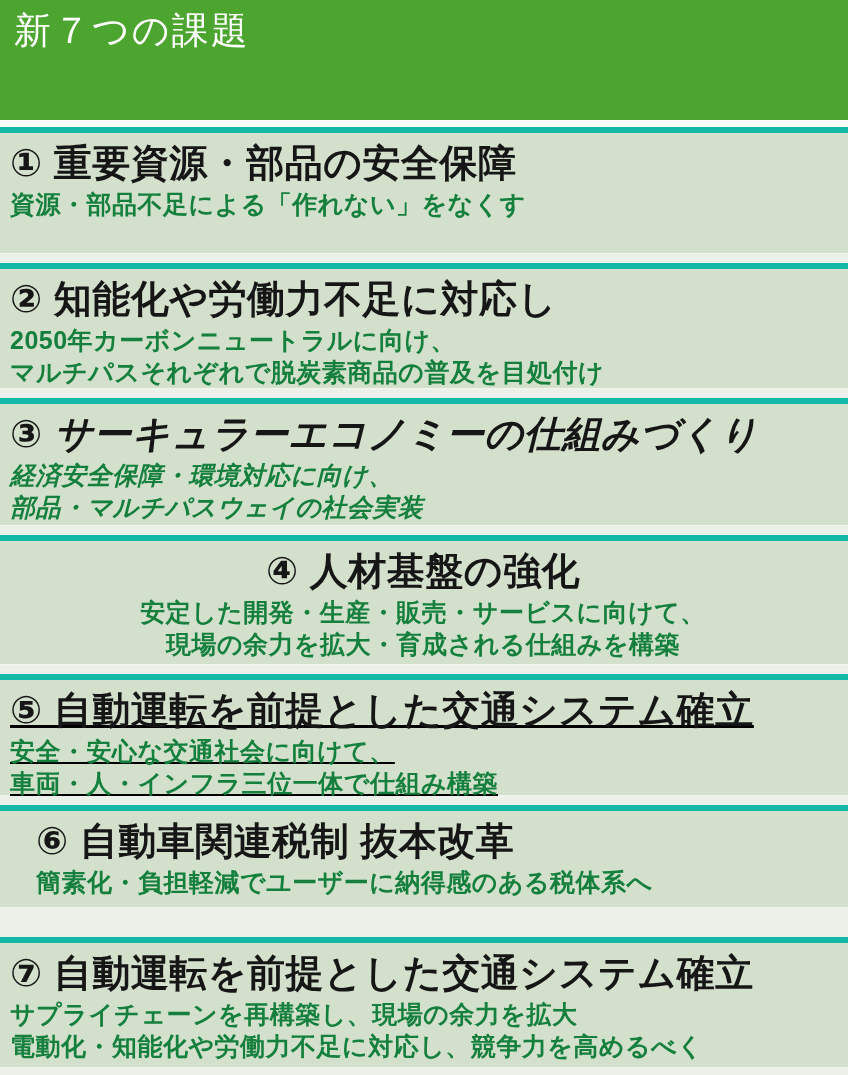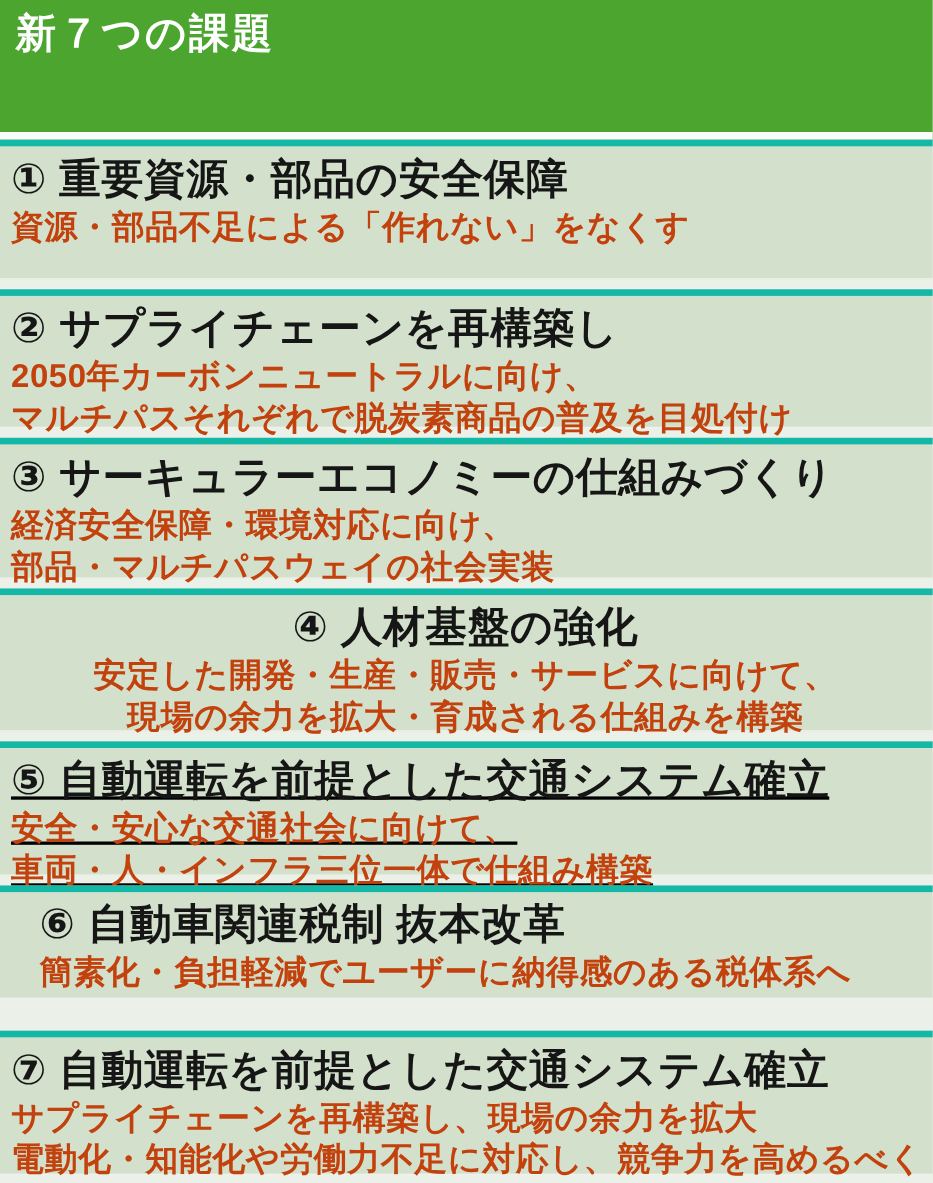"新７つの課題" .header h1 { font-weight: bold -> normal }
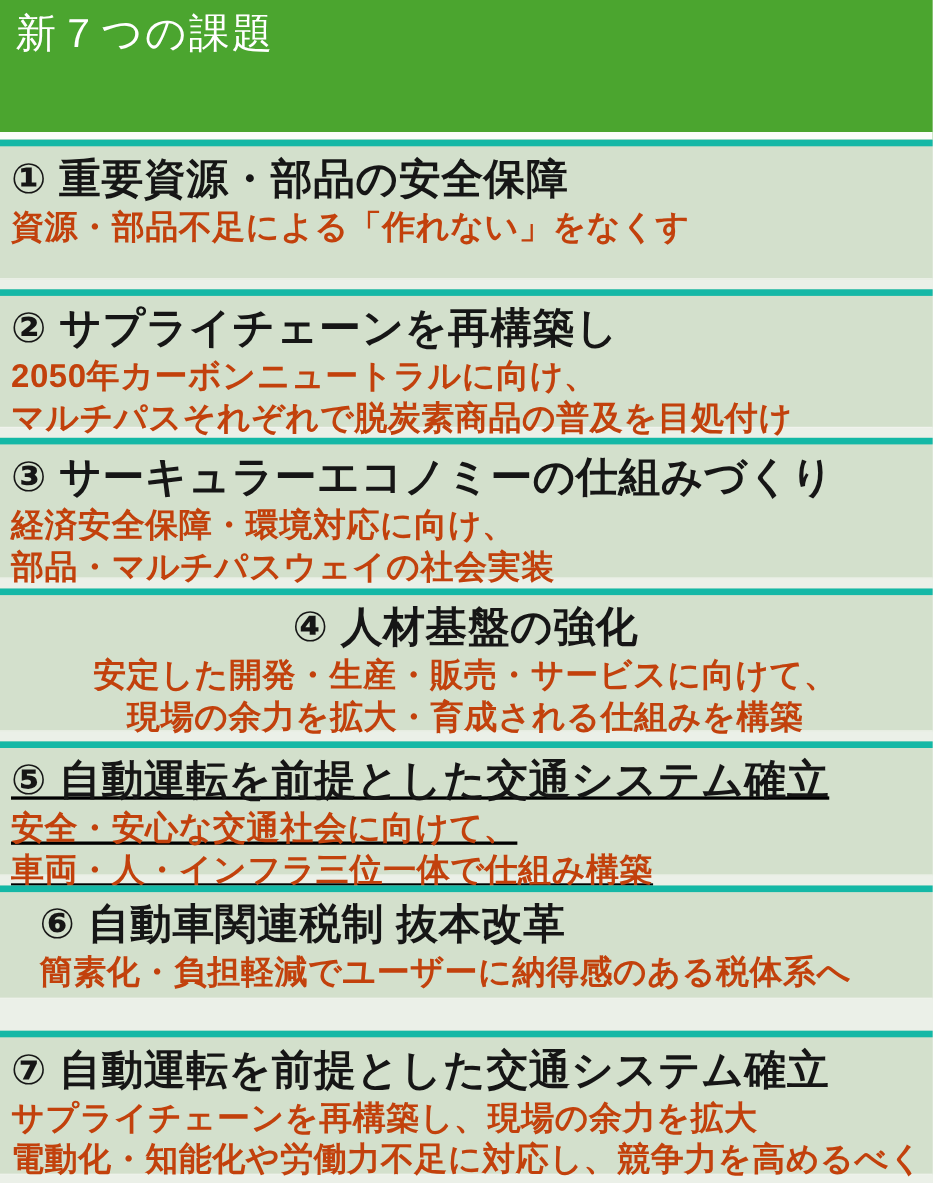"資源・部品不足による「作れない」をなくす" .card p.sub-line { color: #c2410c -> #15803d; font-size: 30px -> 25px }
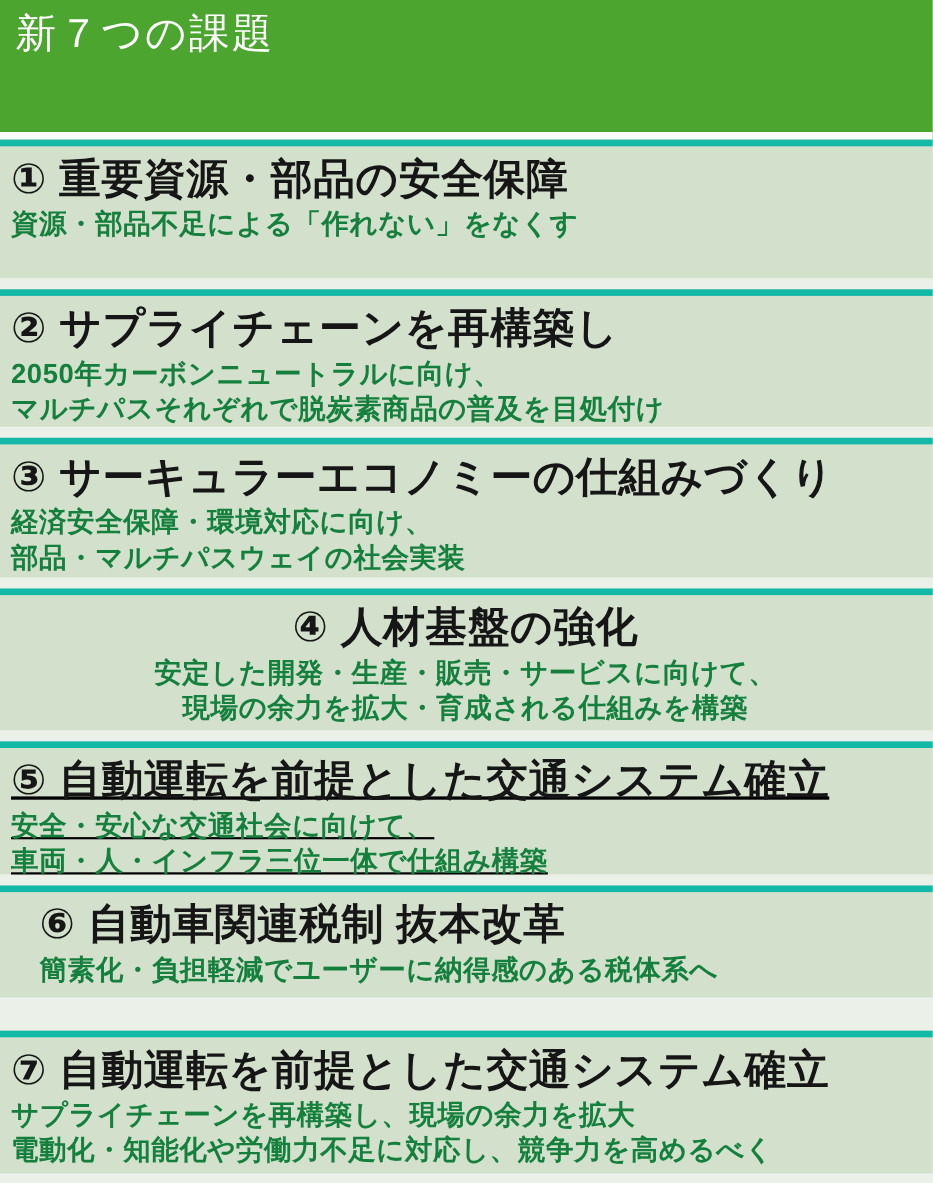"② サプライチェーンを再構築し" h2 { text: サプライチェーンを再構築 -> 知能化や労働力不足に対応 }
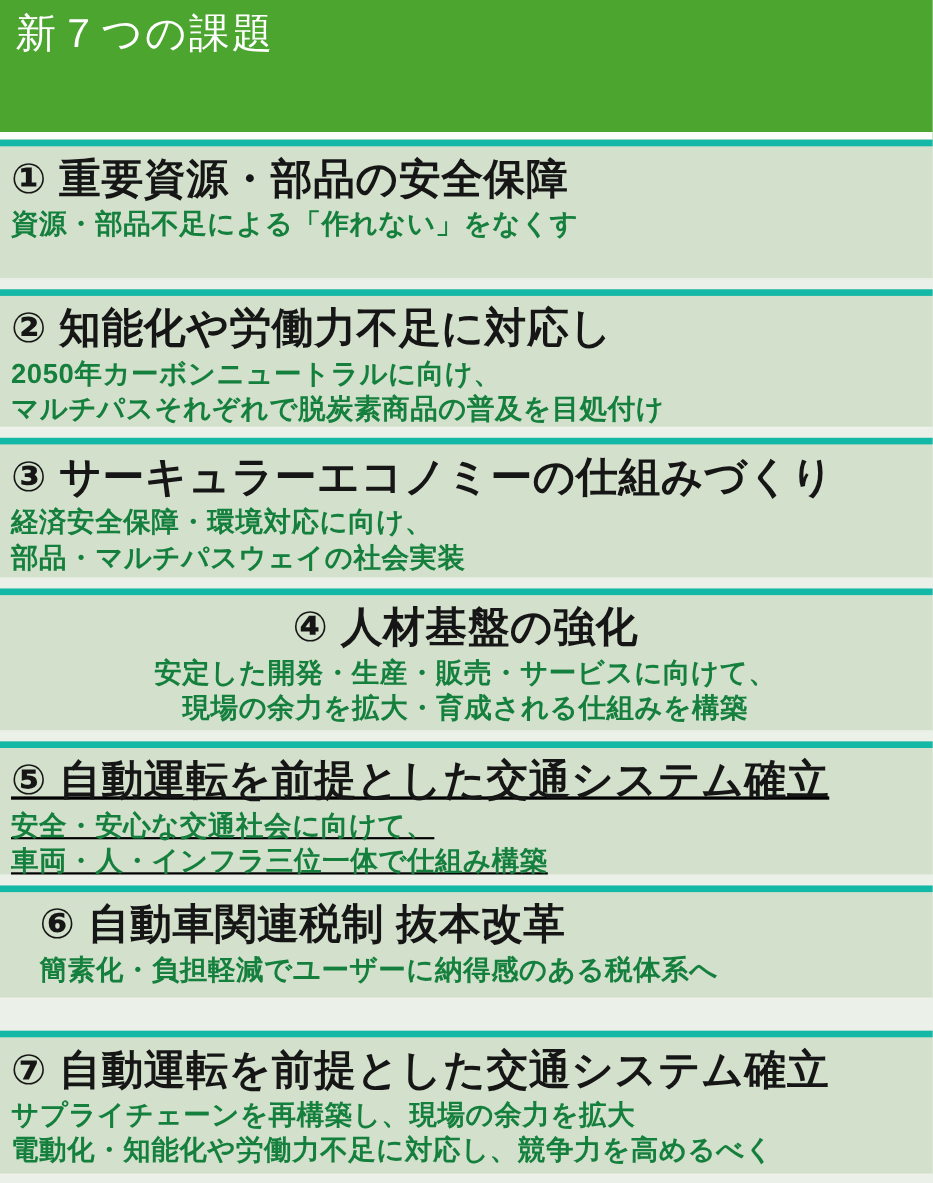"③ サーキュラーエコノミーの仕組みづくり" .card.s3 { font-style: none -> italic }
